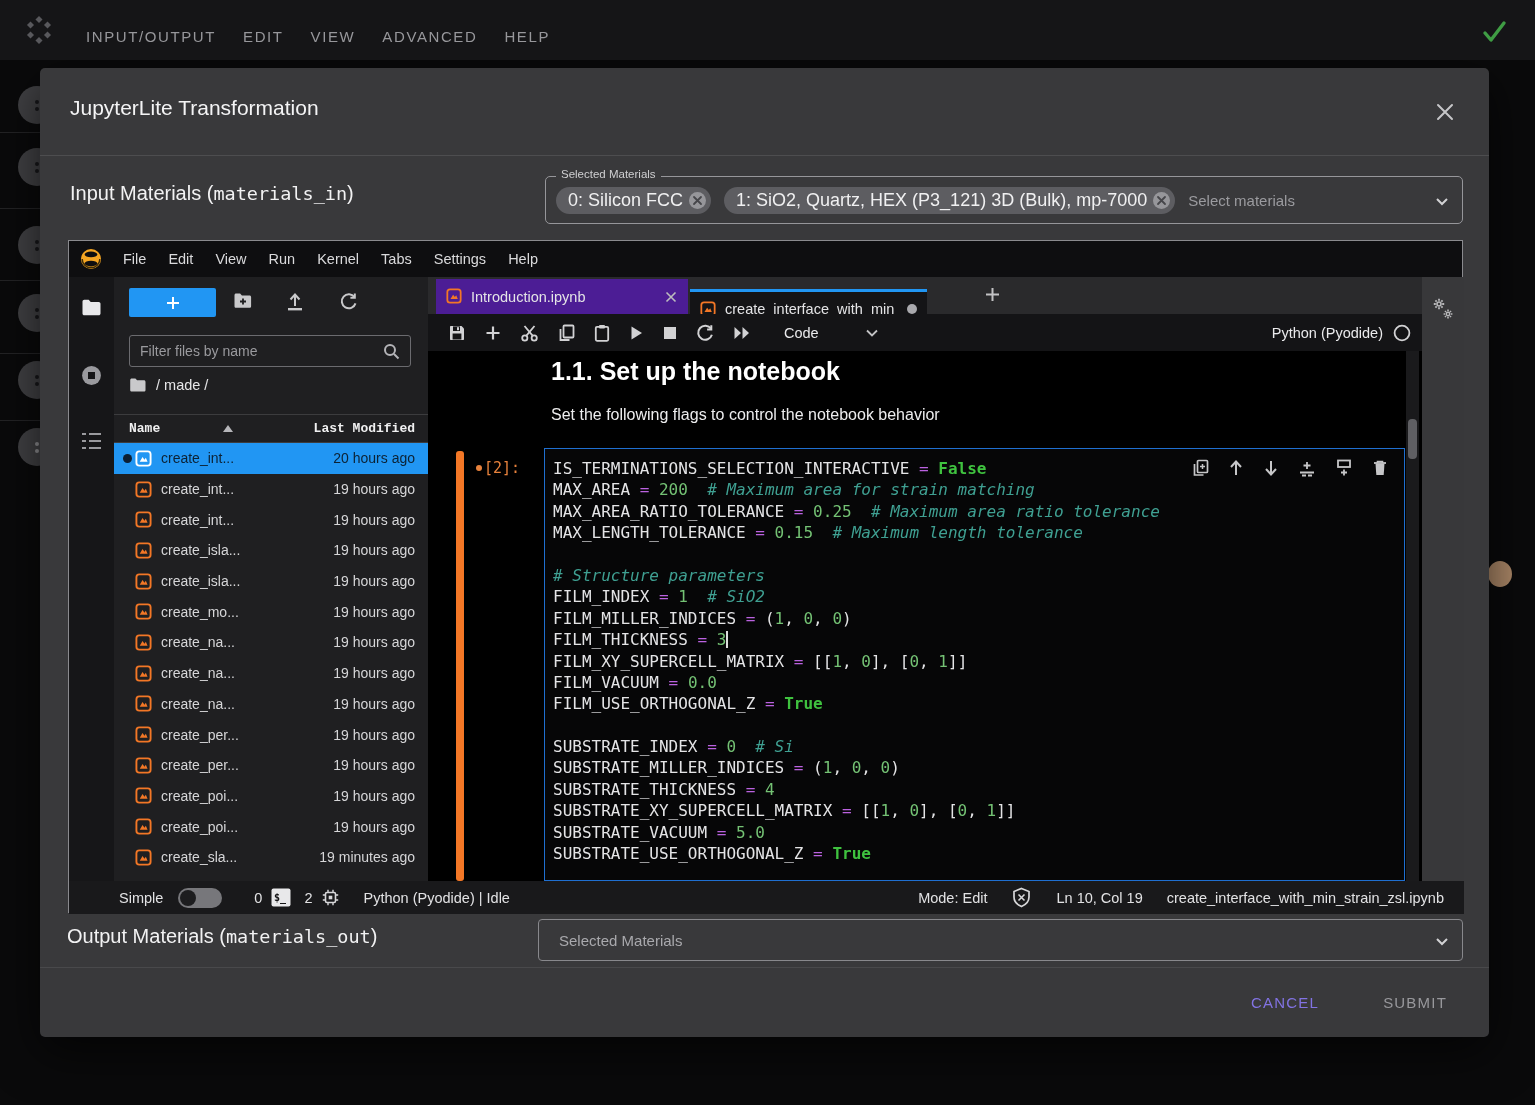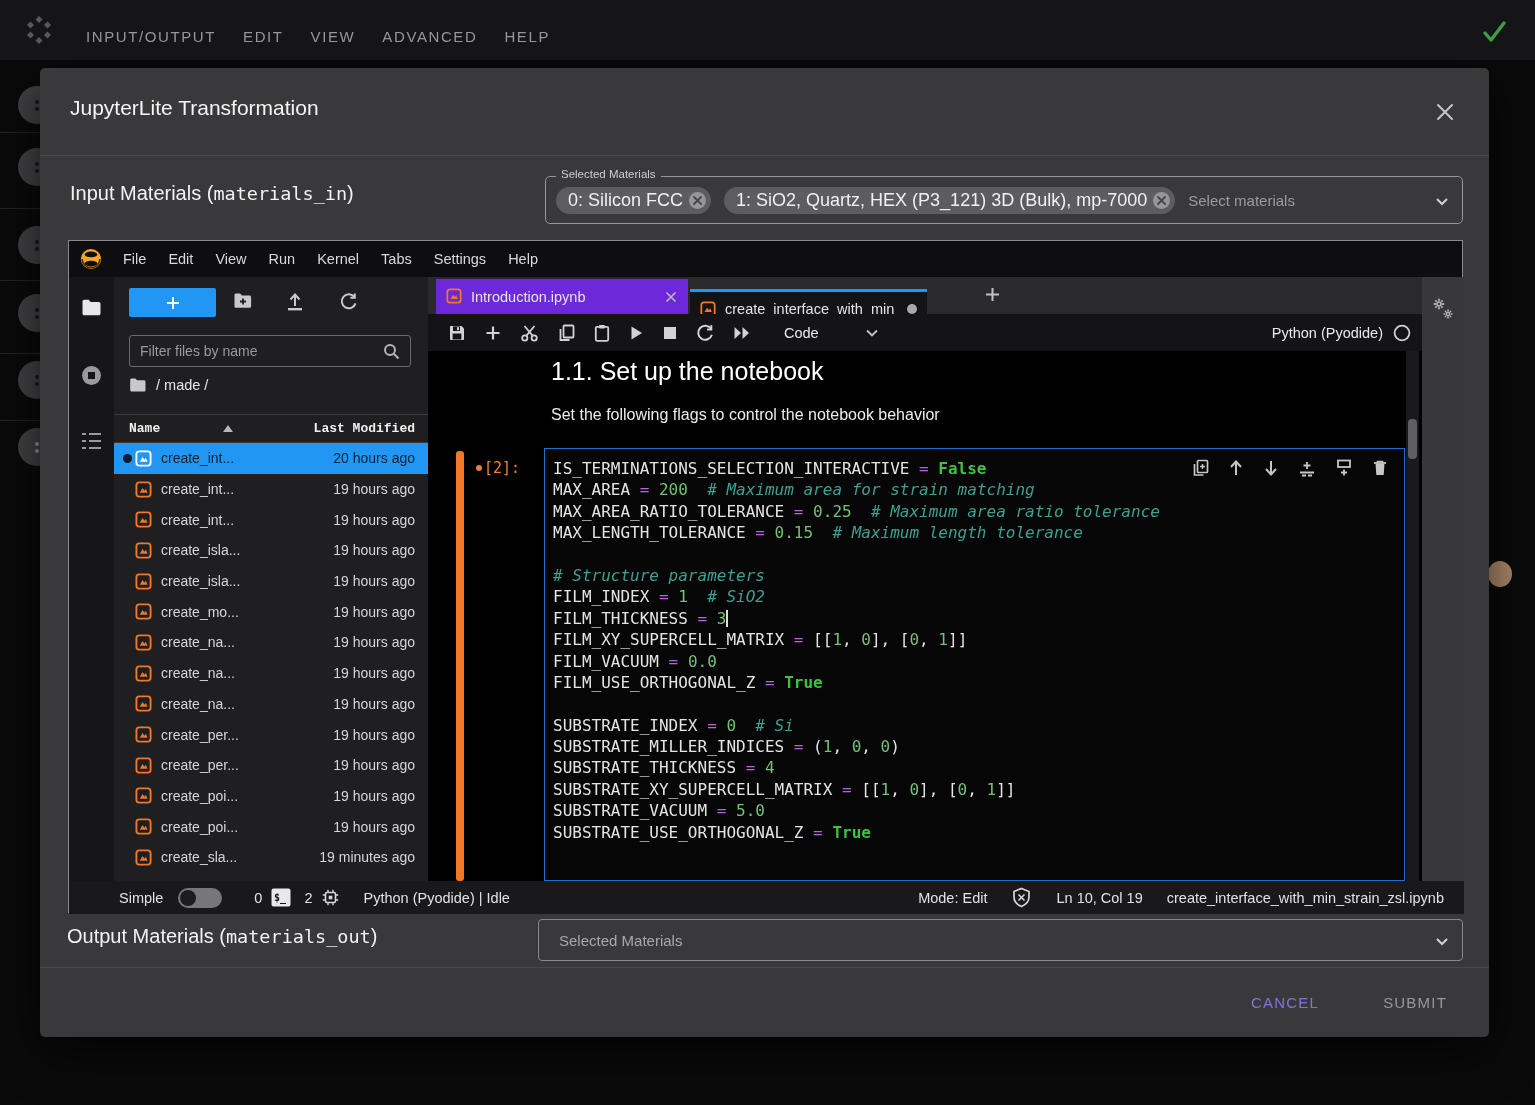"Introduction.ipynb" .tab1 { background: #6d28d9 -> #4c1d95 }
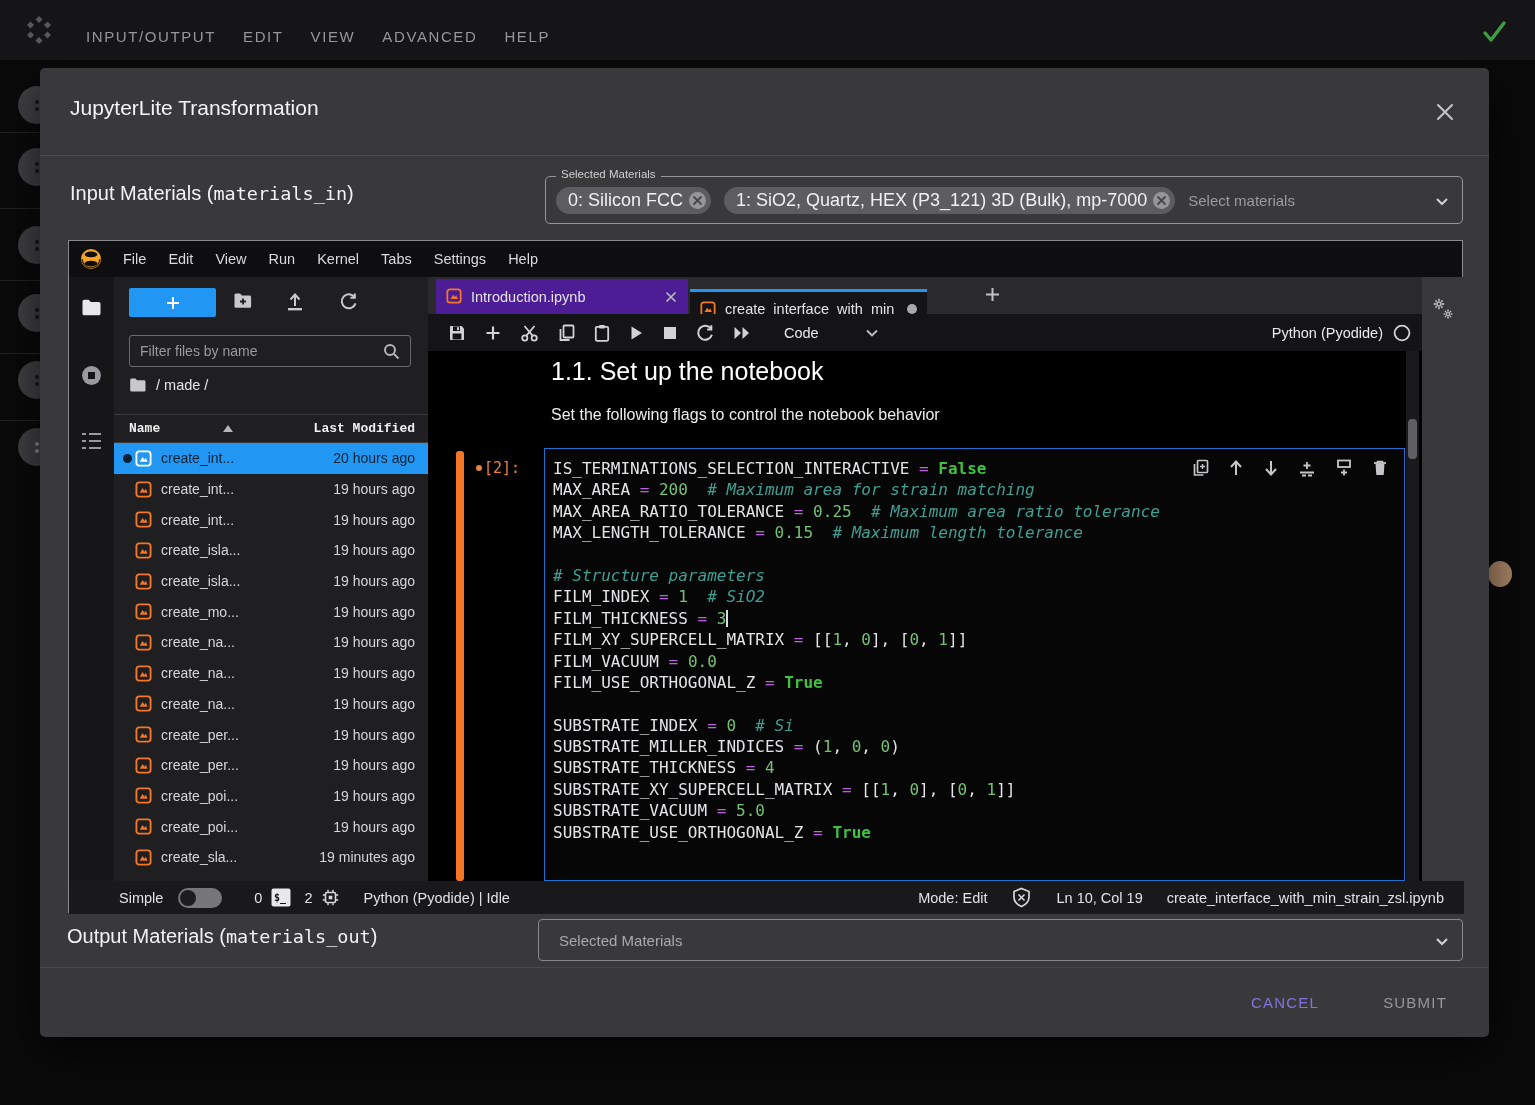"1.1. Set up the notebook" .md-heading { font-weight: normal -> bold }
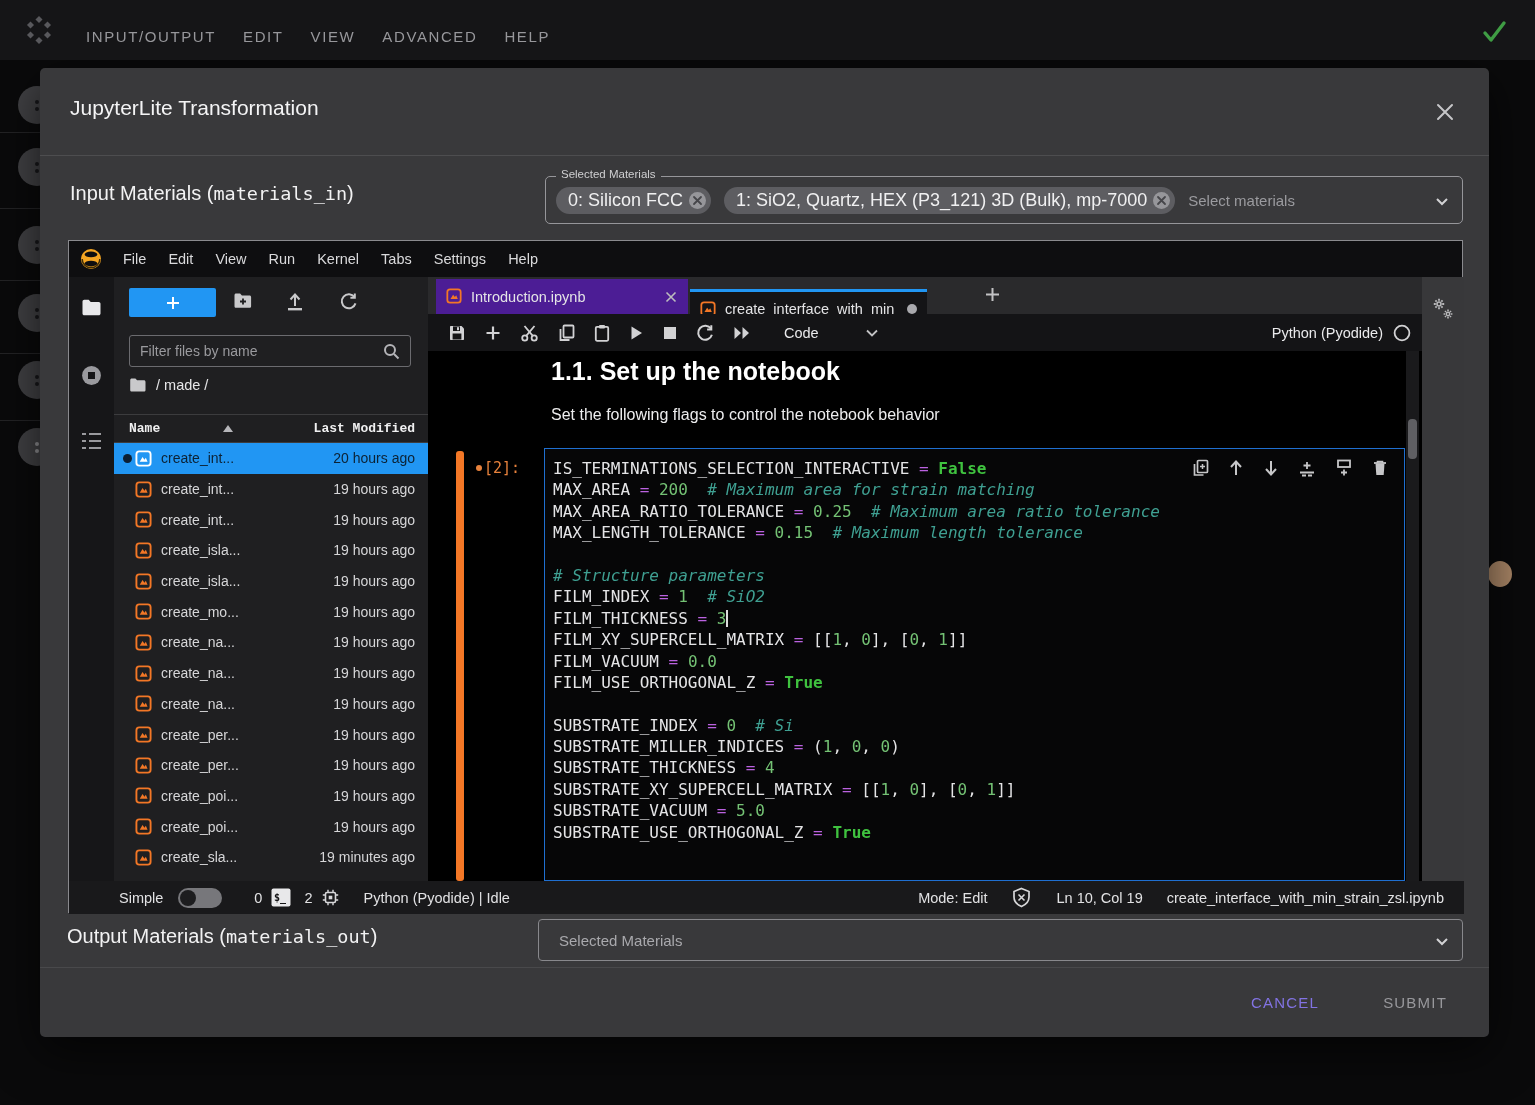"FILM_MILLER_INDICES = (1, 0, 0)" div.cl { html: none -> <div><span>FILM_MILLER_INDICES </span><span>=</span><span> (</span><span>1</span><span>, </span><span>0</span><span>, </span><span>0</span><span>)</span></div> }
